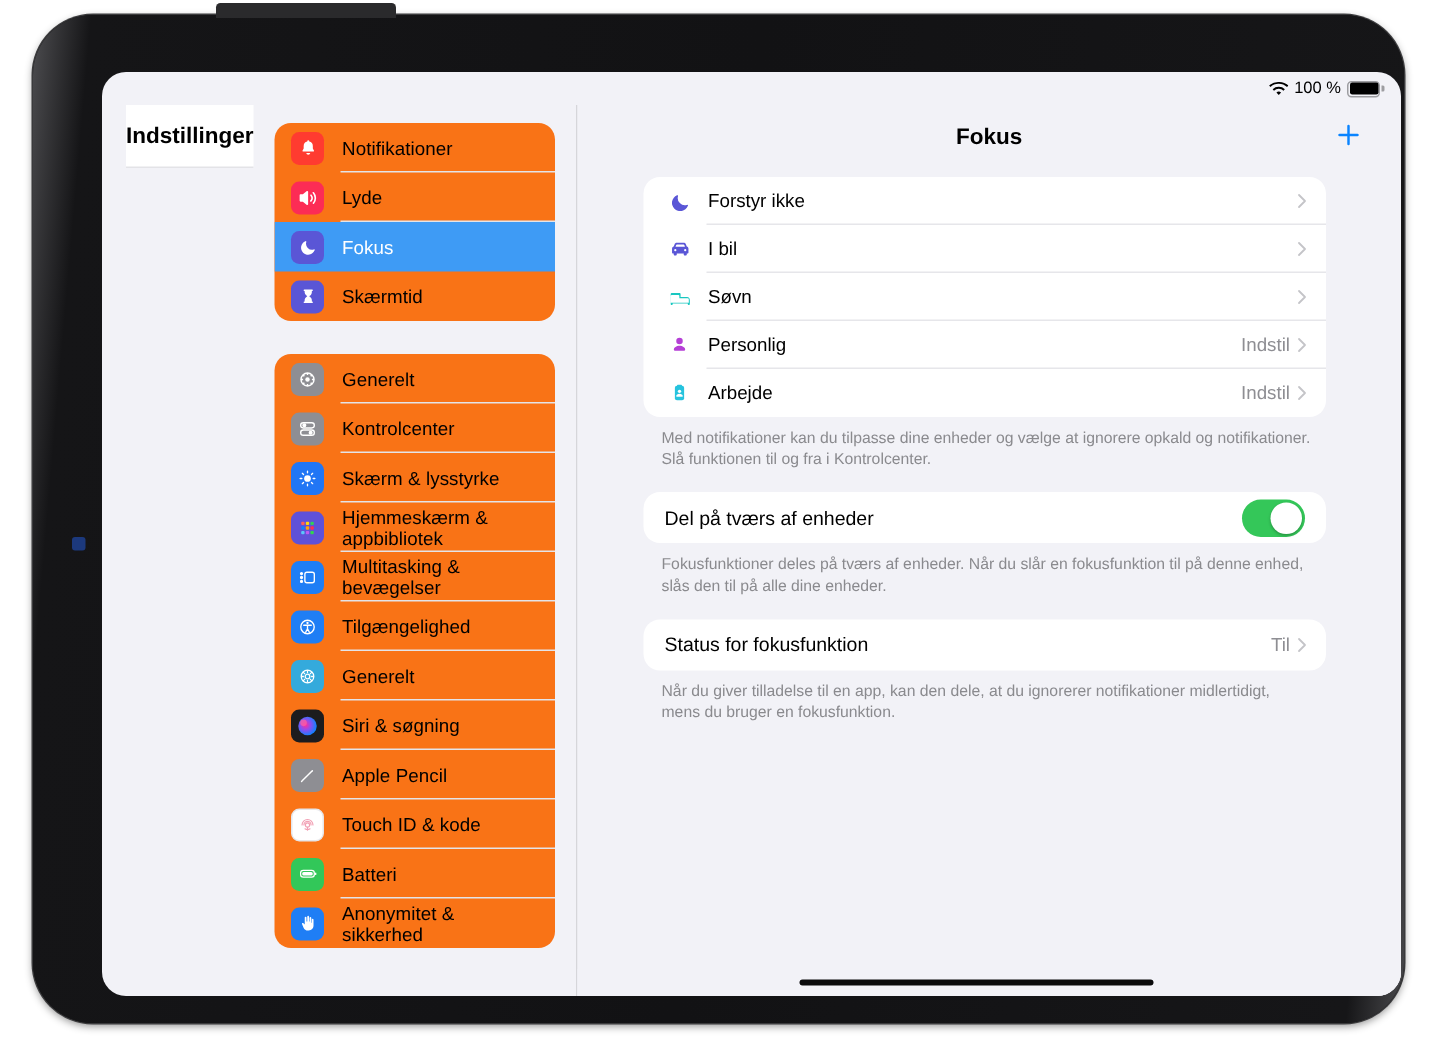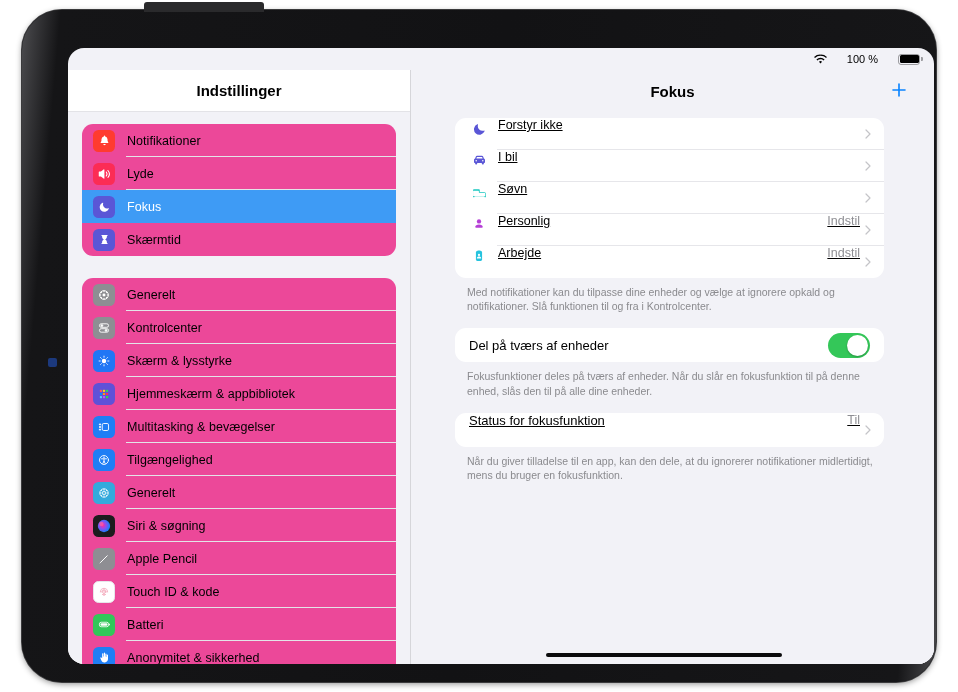"100 %" #status-right { gap: 20px -> 4px }
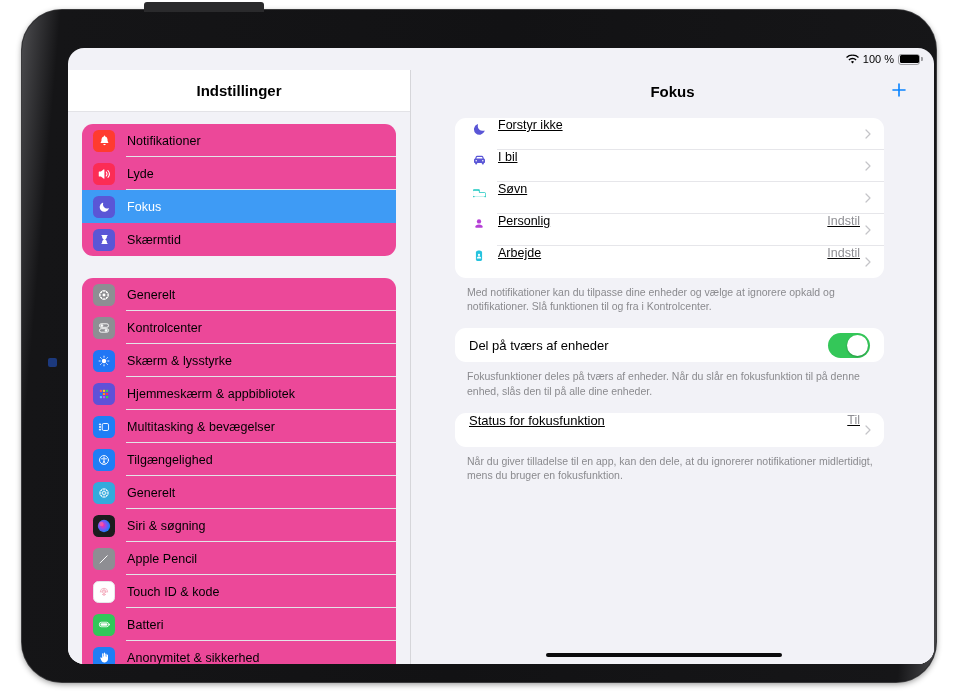"Indstillinger" #sidebar { flex-direction: column -> row; margin-left: none -> 16px; width: 343px -> 301px }
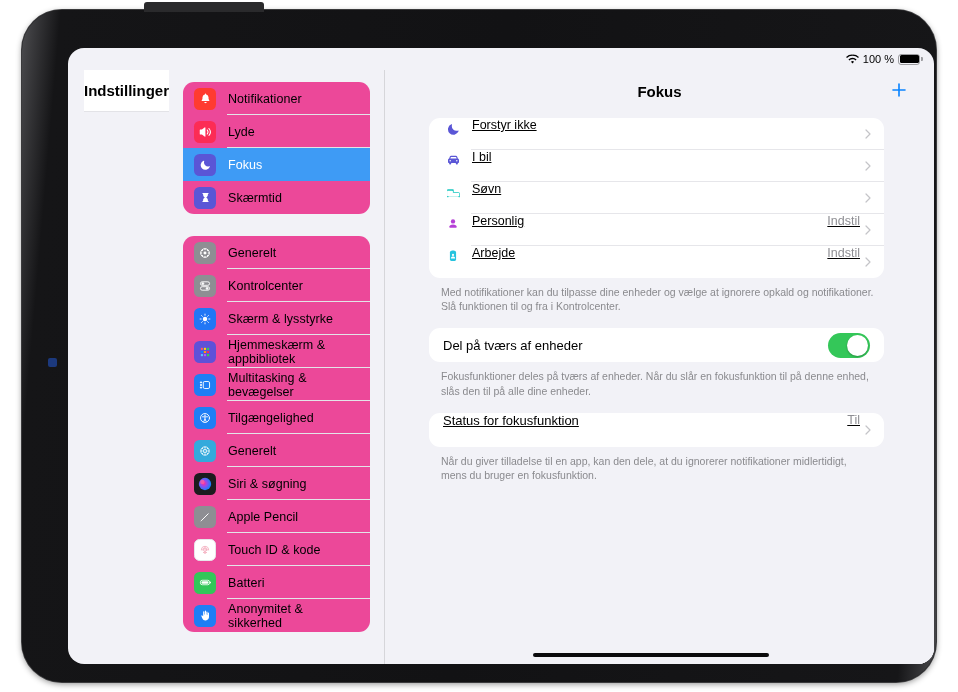"Notifikationer" .card { background: #ec4899 -> #f97316 }
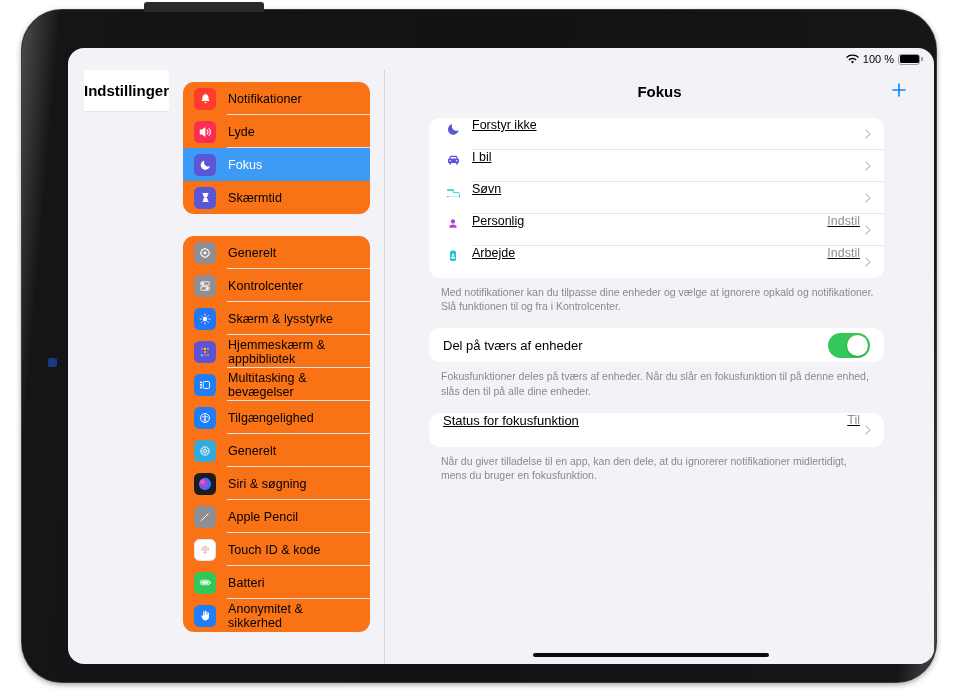"Forstyr ikke" .drow { align-items: none -> center; text-decoration: underline -> none }
